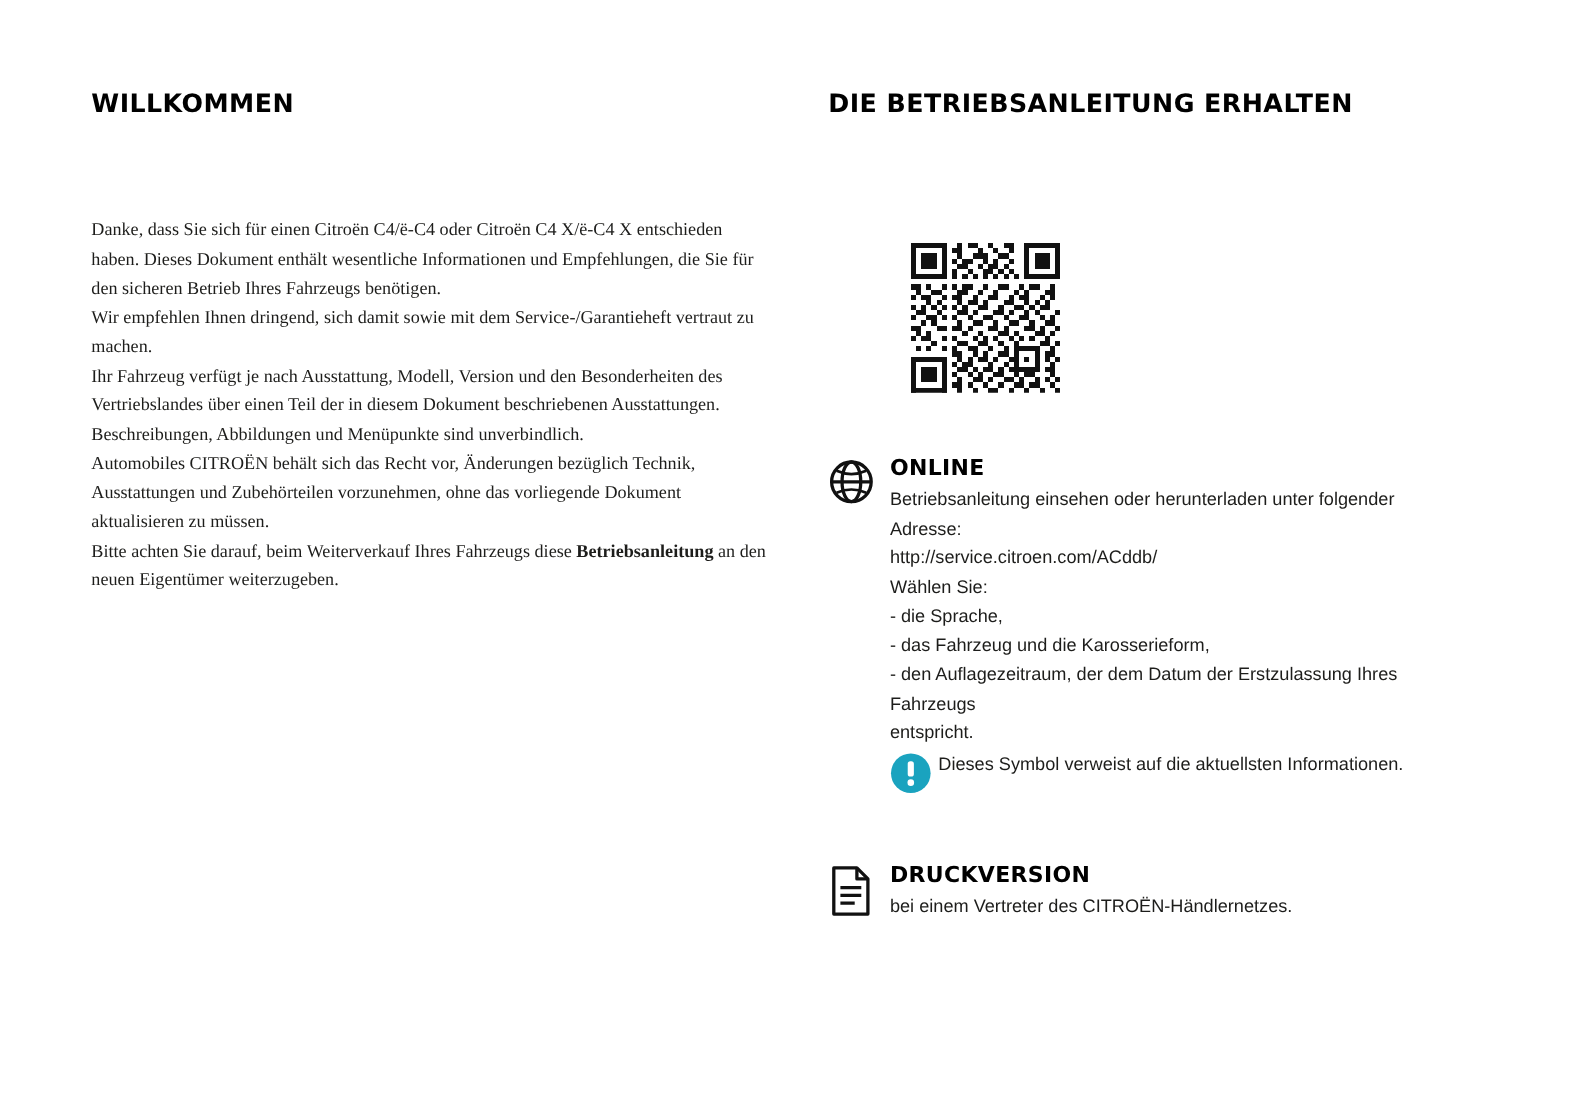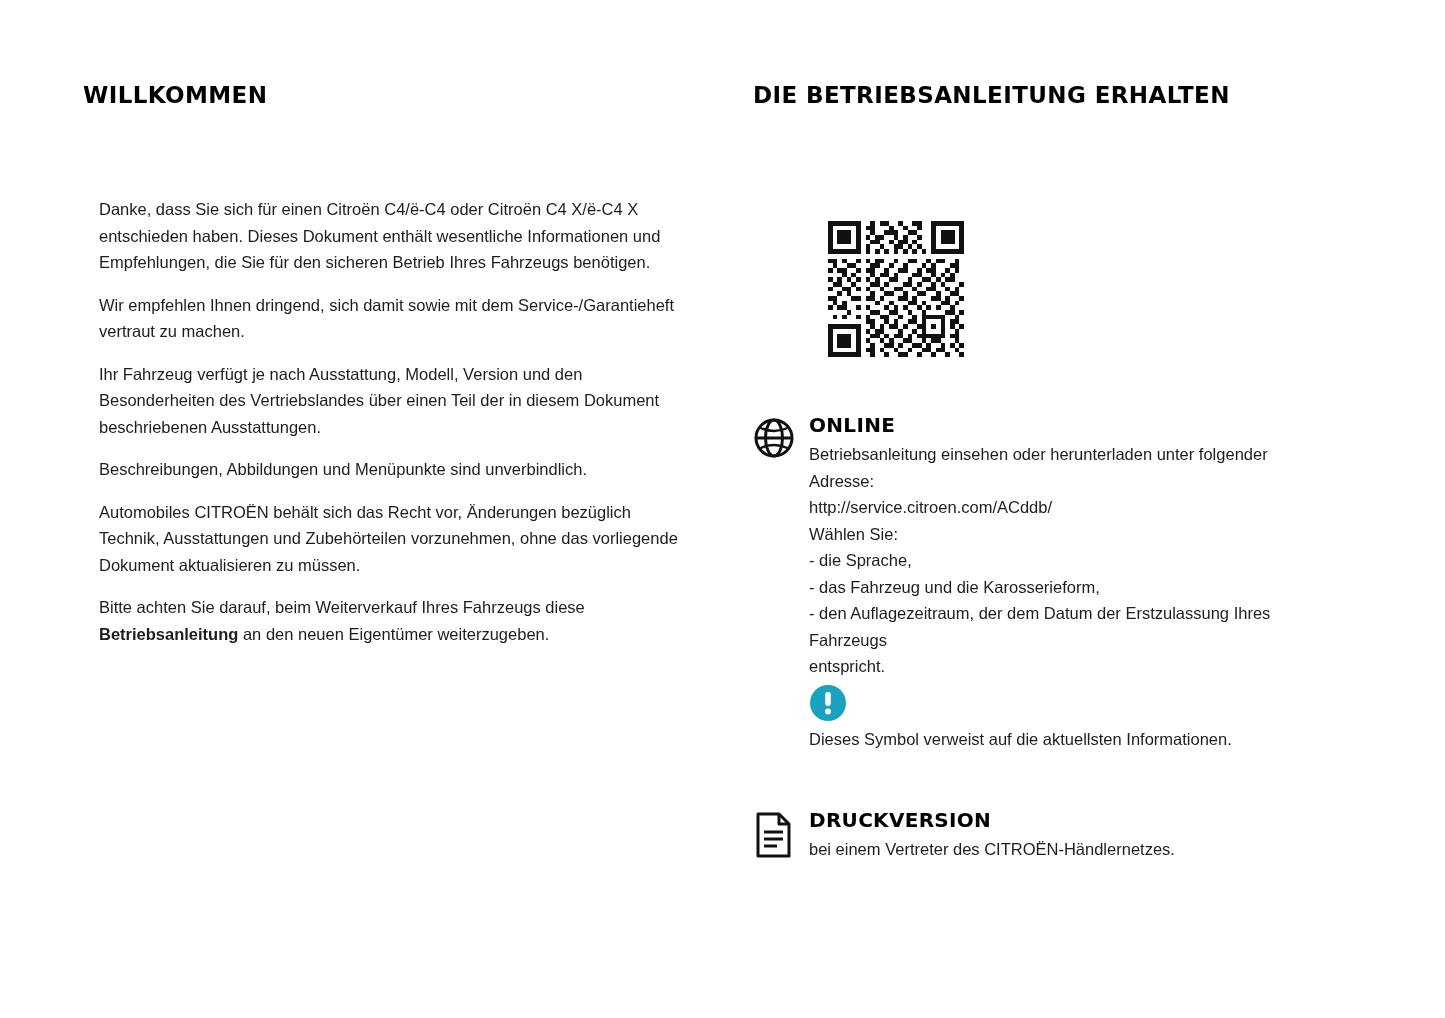"Danke, dass Sie sich für" .body-text p { font-family: none -> Liberation Serif, serif; margin: 16px -> 0 }
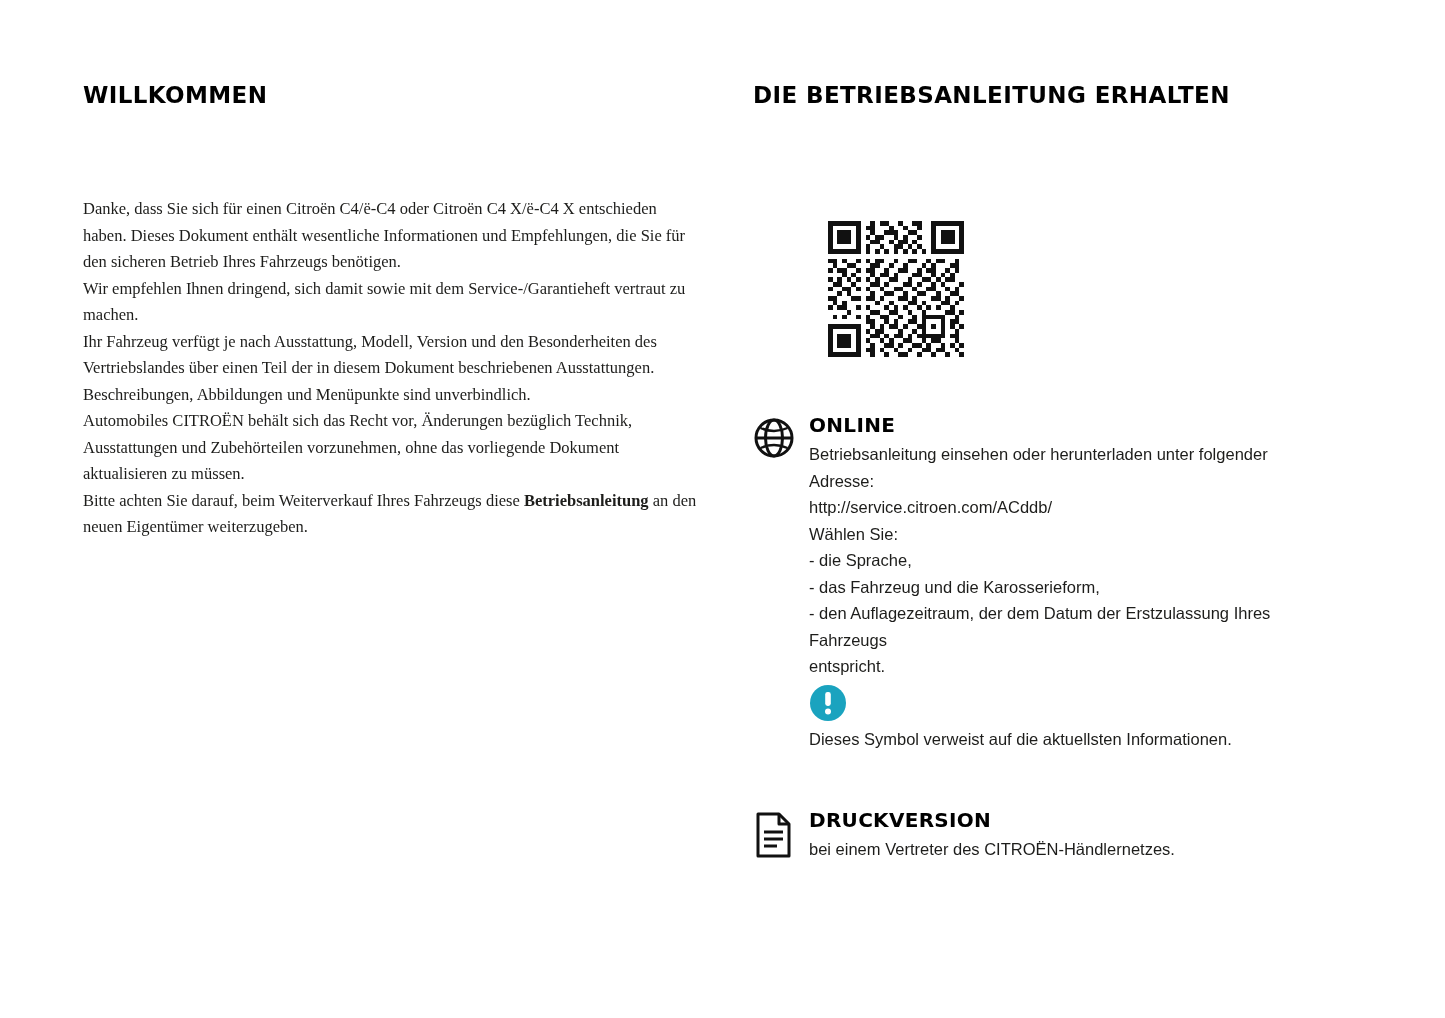"Dieses Symbol verweist auf die" .note { flex-direction: column -> none }
